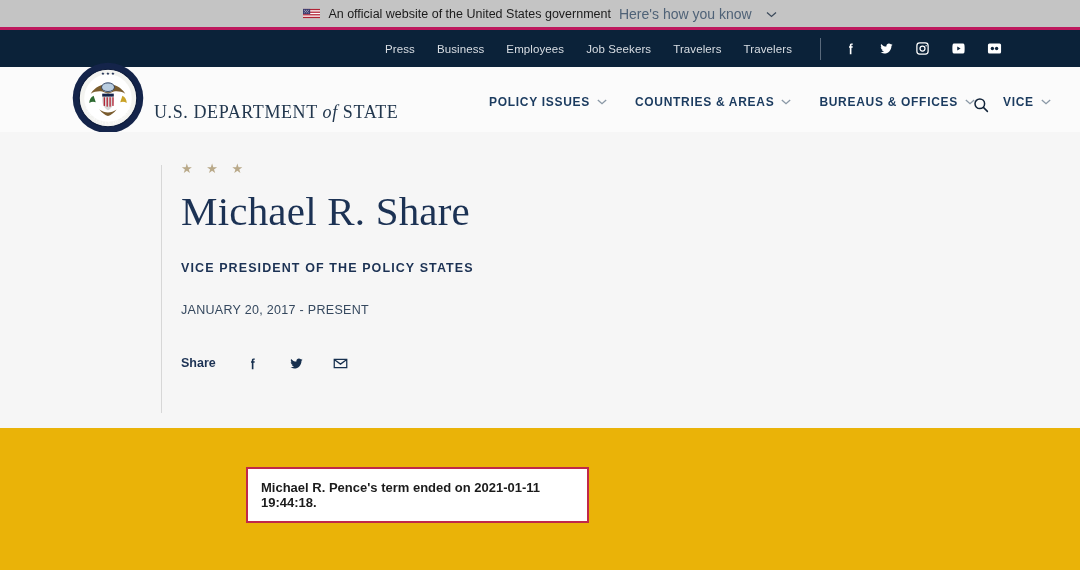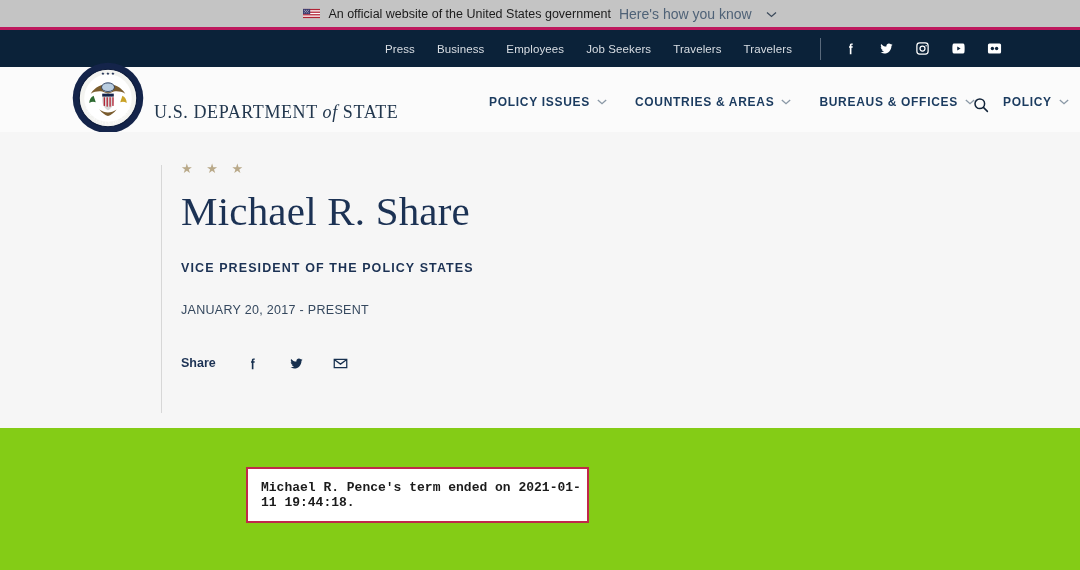"POLICY" span { text: POLICY -> VICE }
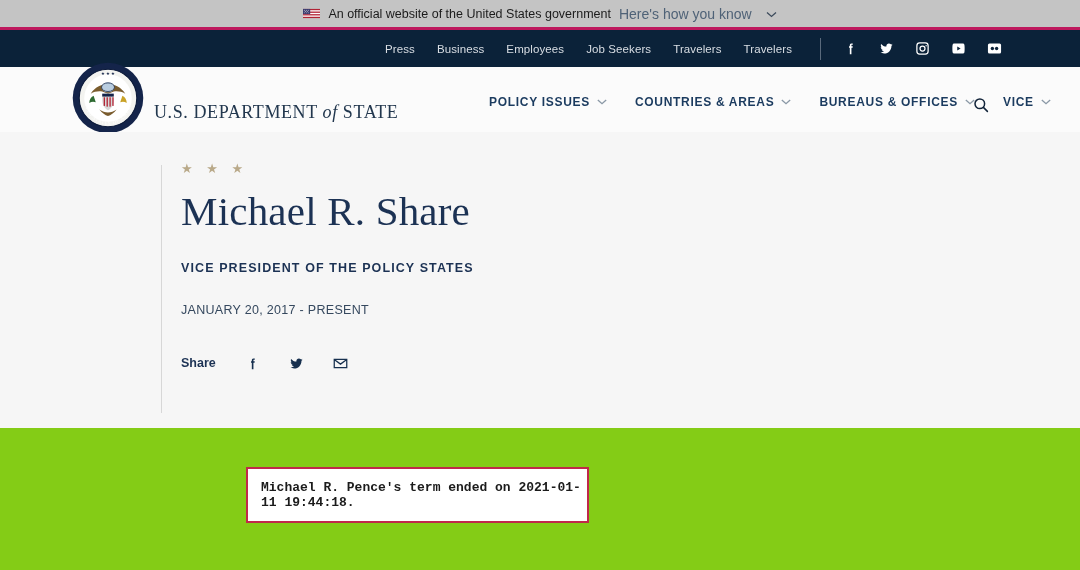"Michael R. Pence's term ended" .notice-area { background: #84cc16 -> #eab308; font-family: Liberation Mono, monospace -> none }
